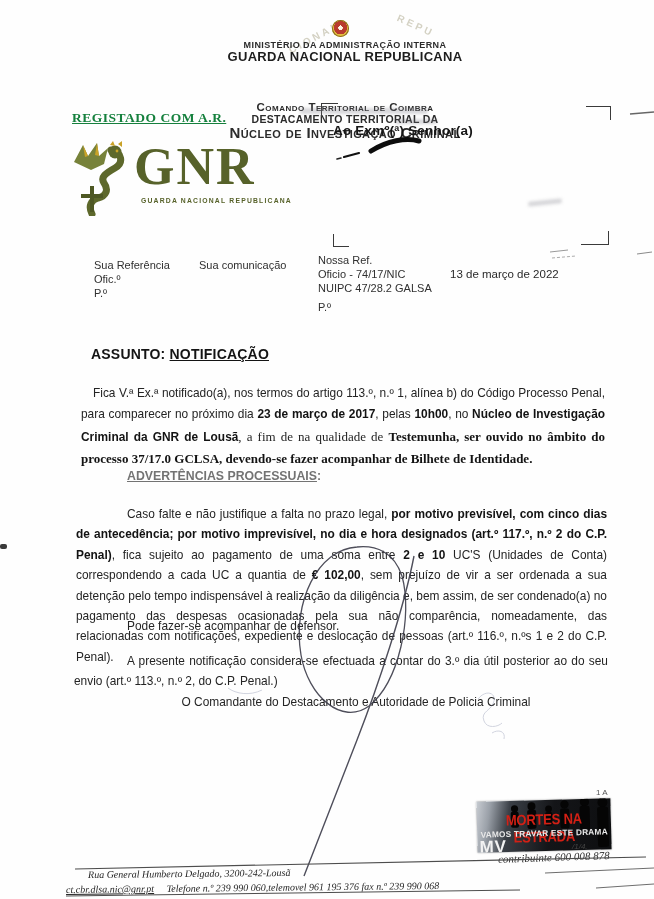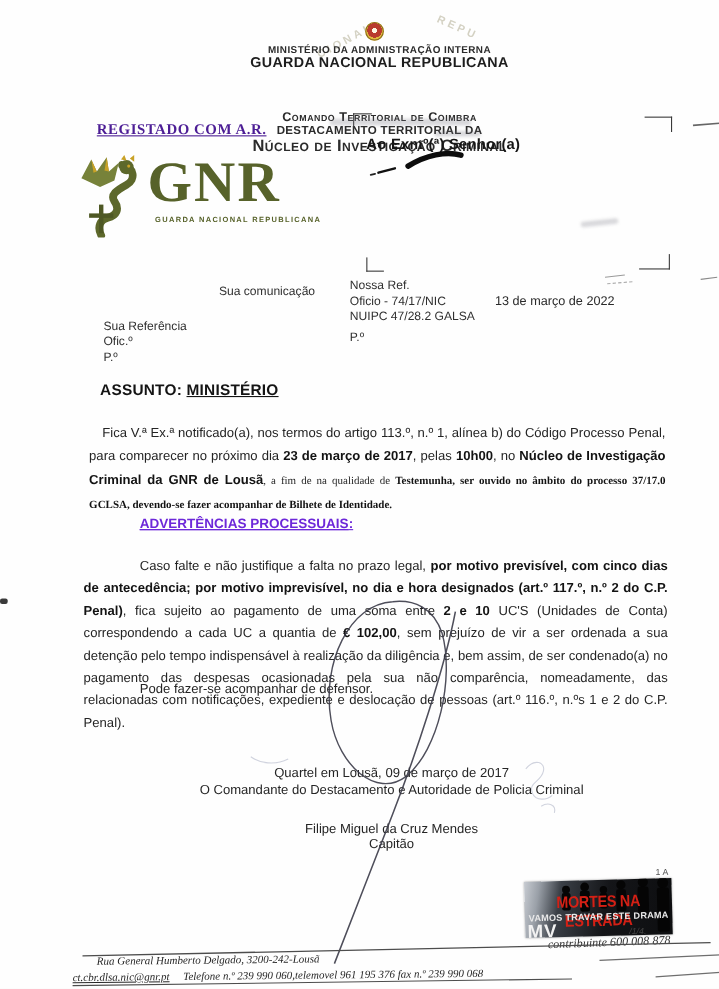"REGISTADO COM A.R." .registered { color: #4c1d95 -> #15803d; margin-left: 16px -> none }
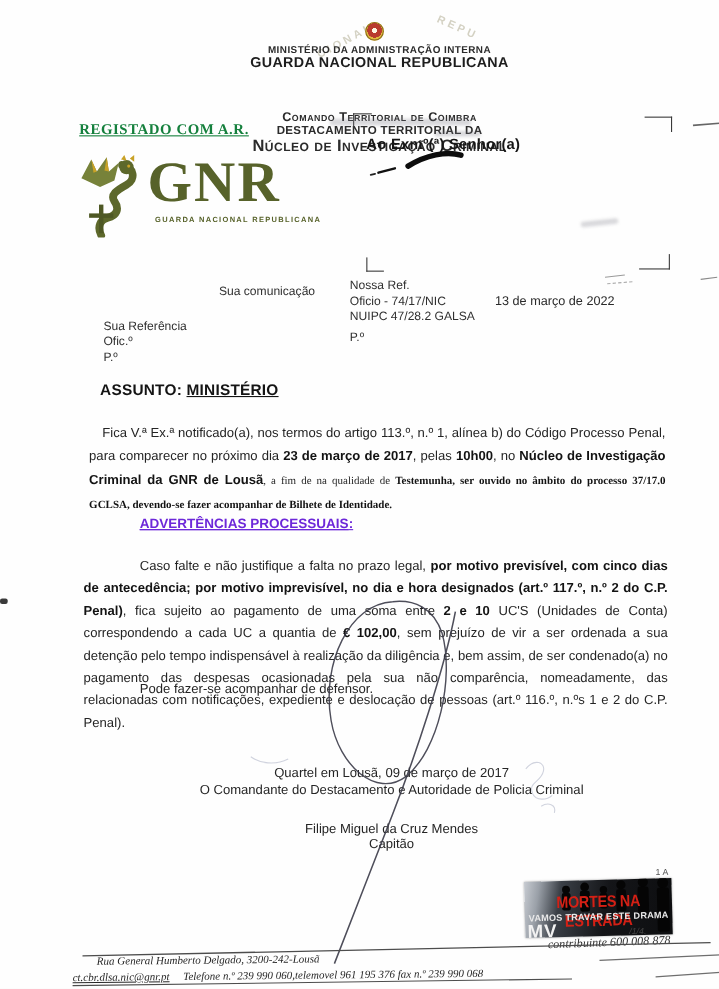"Sua Referência" div.abs { margin-top: 32px -> none }
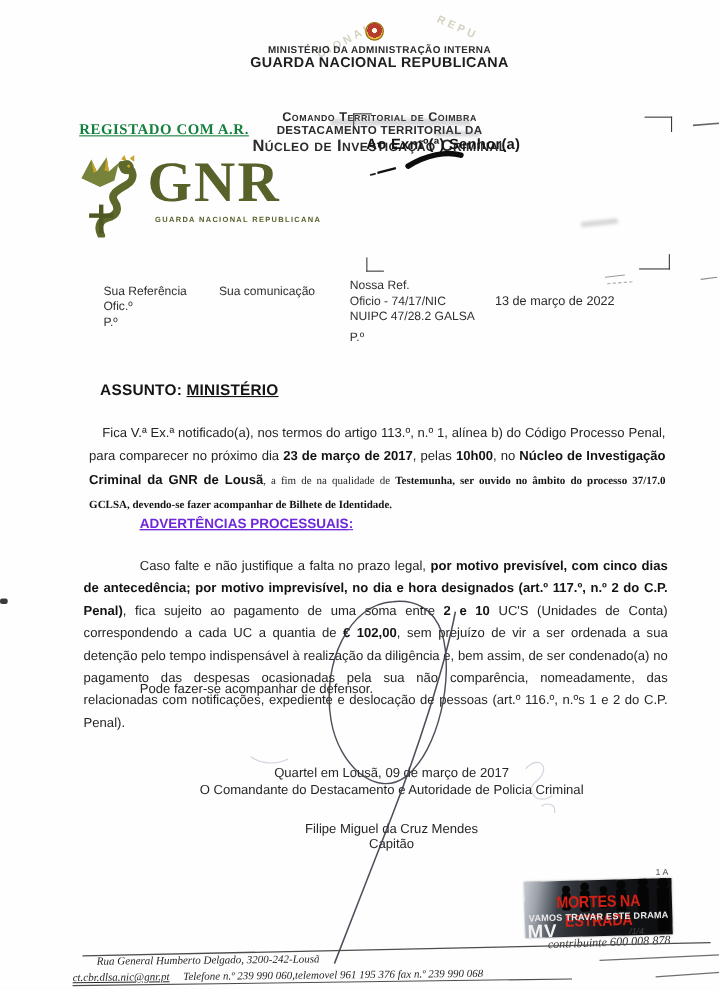"MINISTÉRIO" span.u { text: MINISTÉRIO -> NOTIFICAÇÃO }
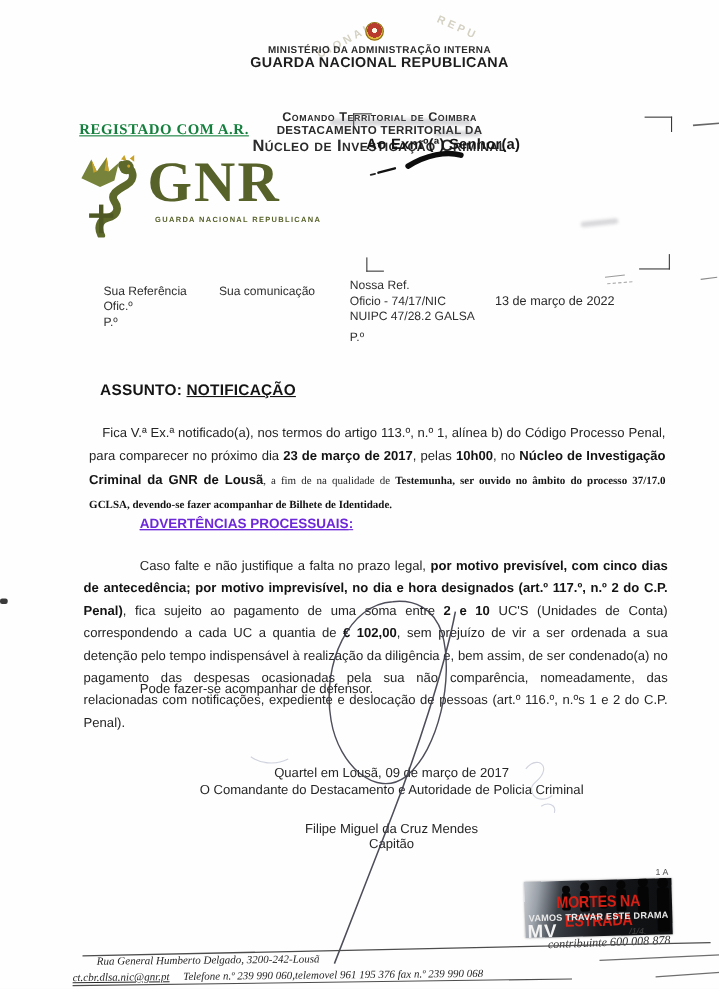", a fim de na" .seg-serif { font-size: 10px -> 13px }
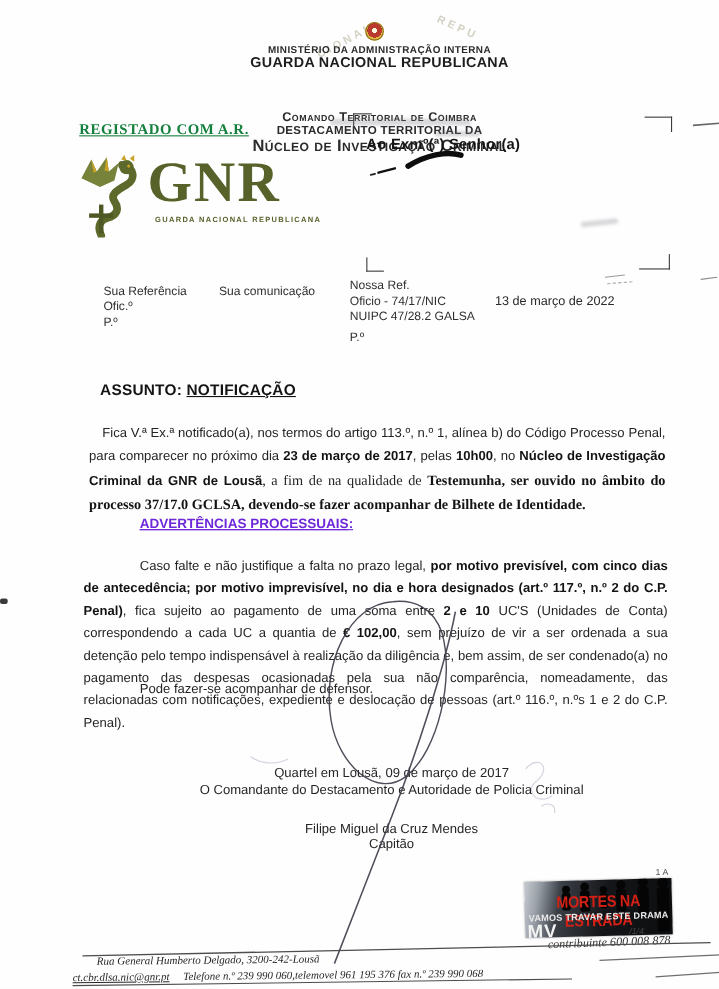"ADVERTÊNCIAS PROCESSUAIS:" .warn-h { color: #6d28d9 -> #737373; text-decoration: underline -> none }
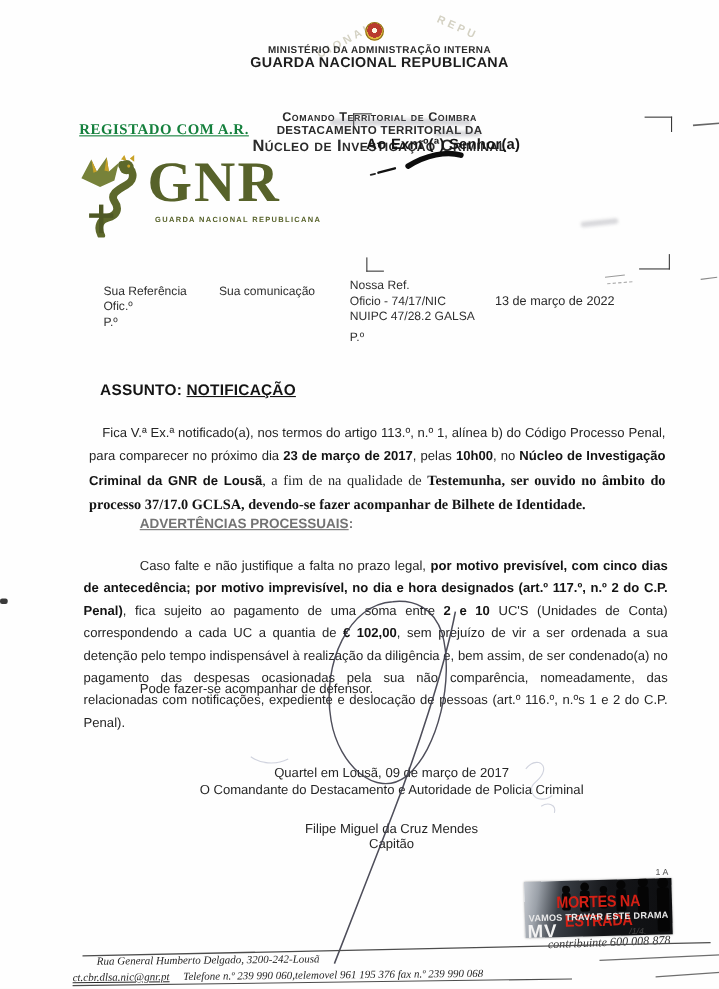"A presente notificação considera-se" p.para { html: none -> <p>A presente notificação considera-se efectuada a contar do 3.º dia útil posterior ao do seu envio (art.º 113.º, n.º 2, do C.P. Penal.)</p> }
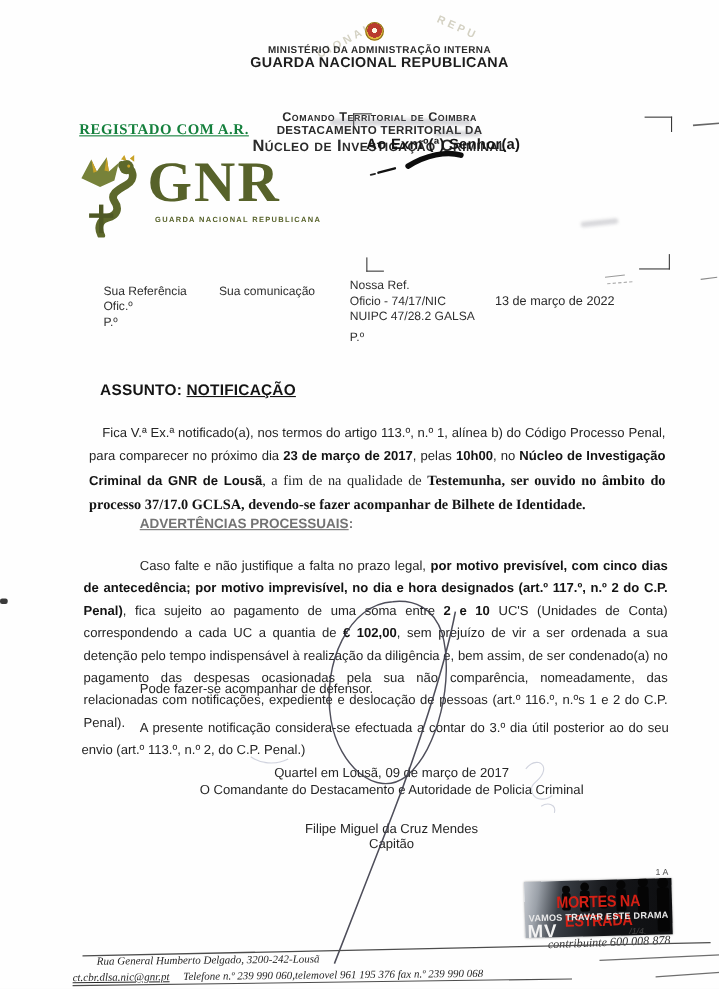"Quartel em Lousã, 09 de" div { html: <div>Quartel em Lousã, 09 de março de 2017</div> -> none }
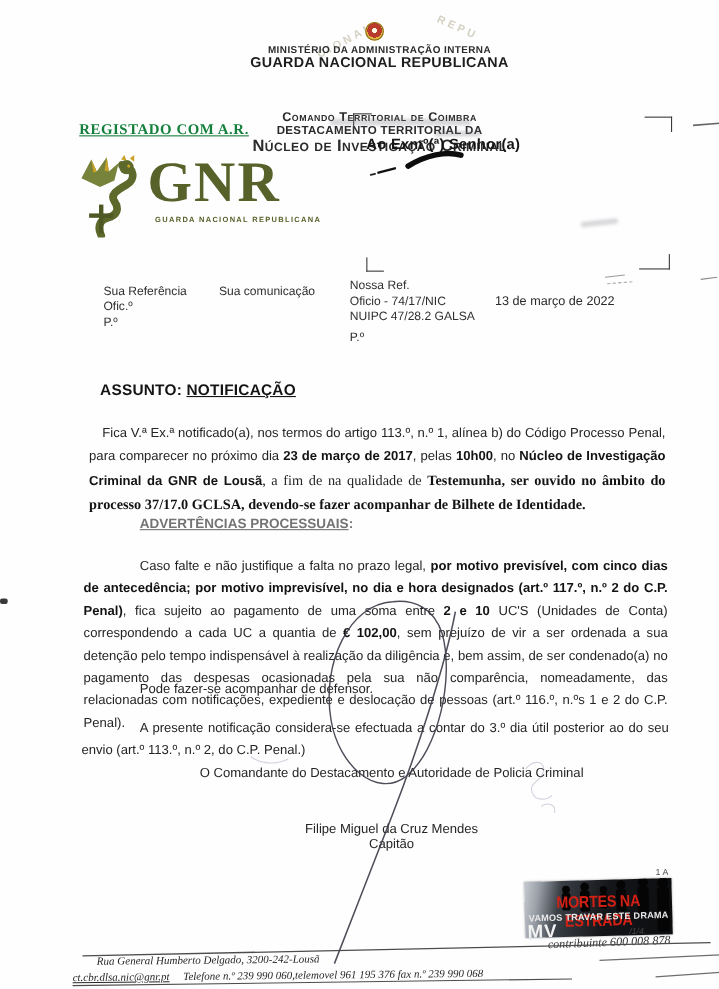"Filipe Miguel da Cruz Mendes" div.abs { html: <div> <div>Filipe Miguel da Cruz Mendes</div> <div>Capitão</div> </div> -> none }
